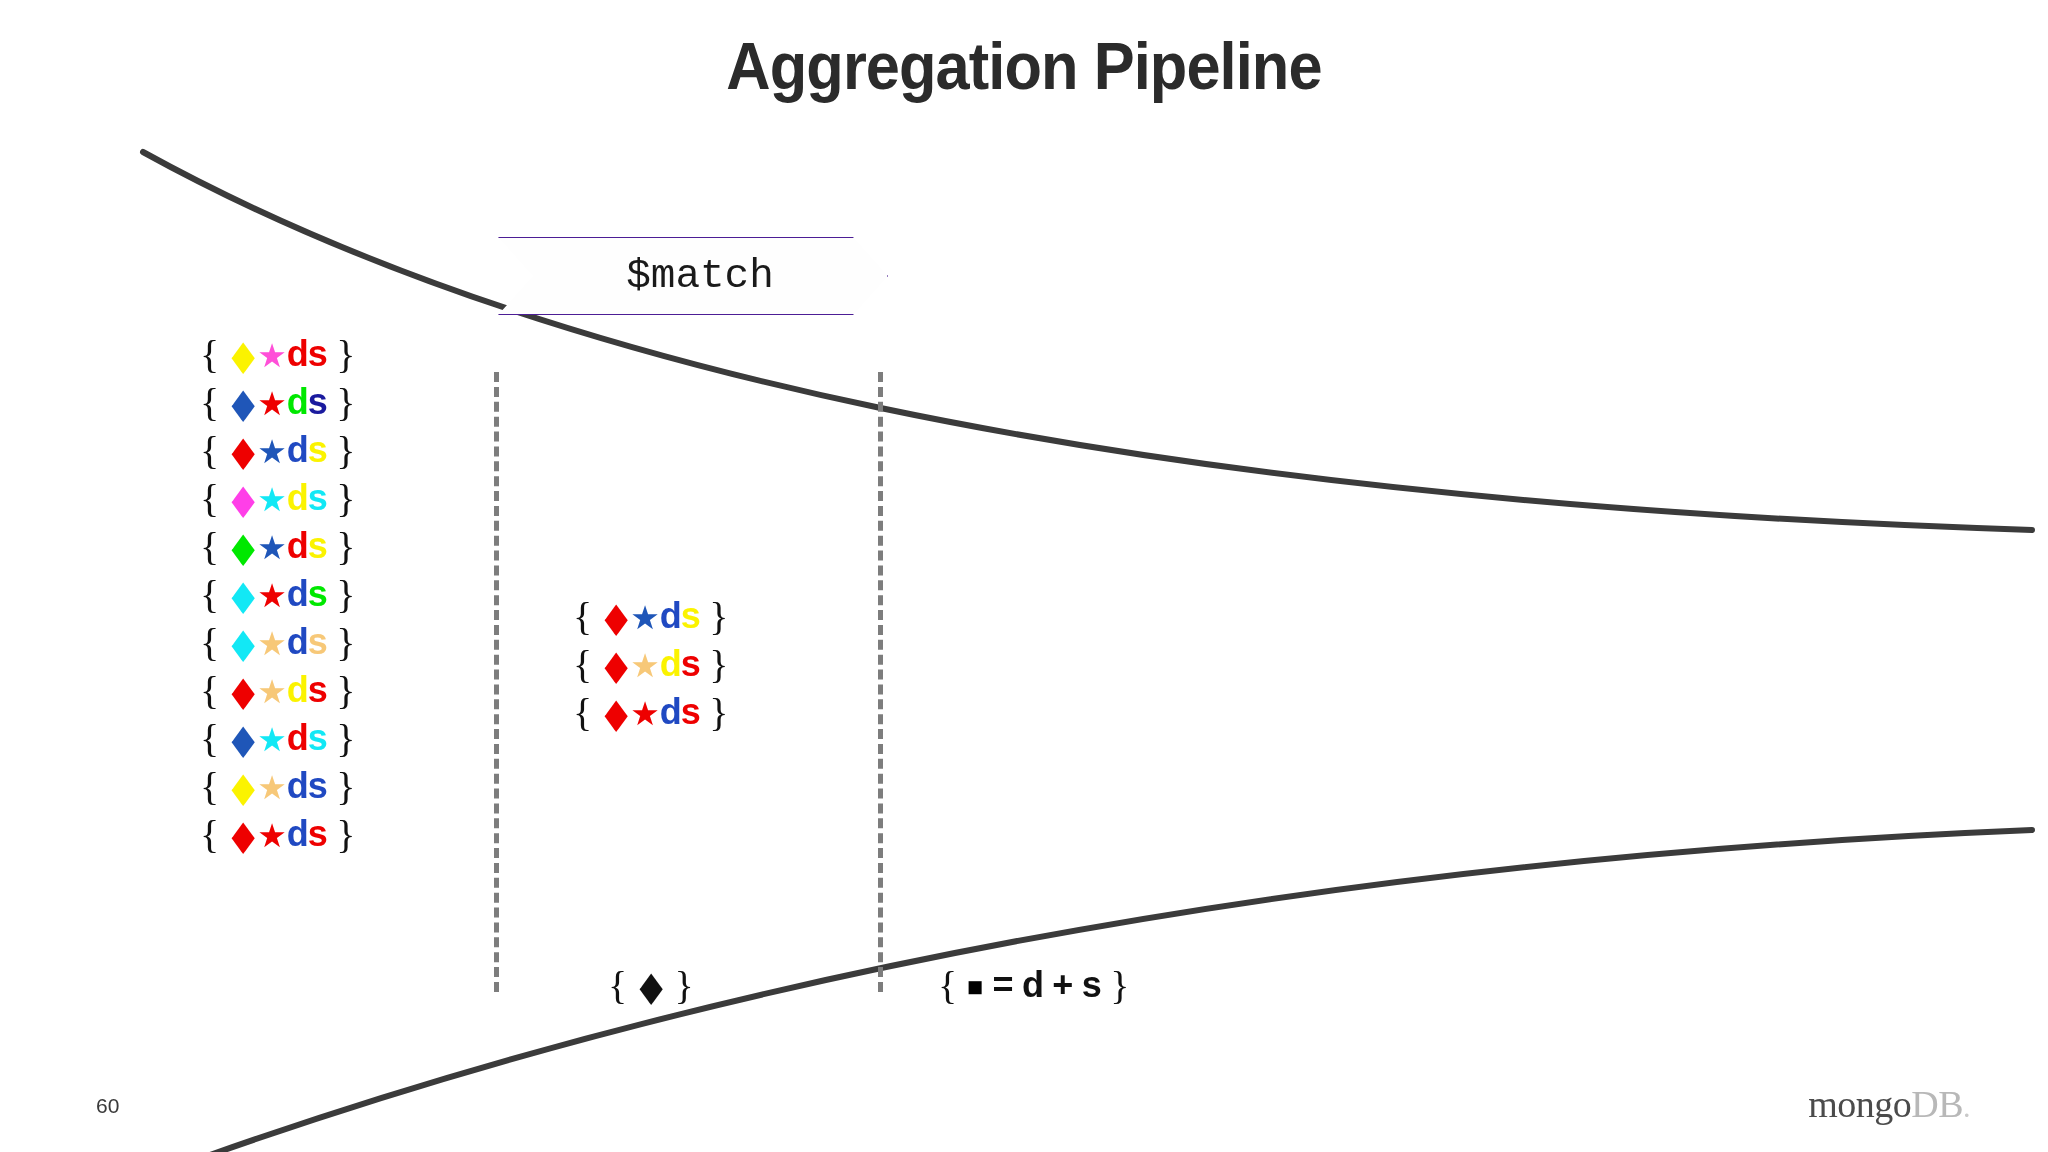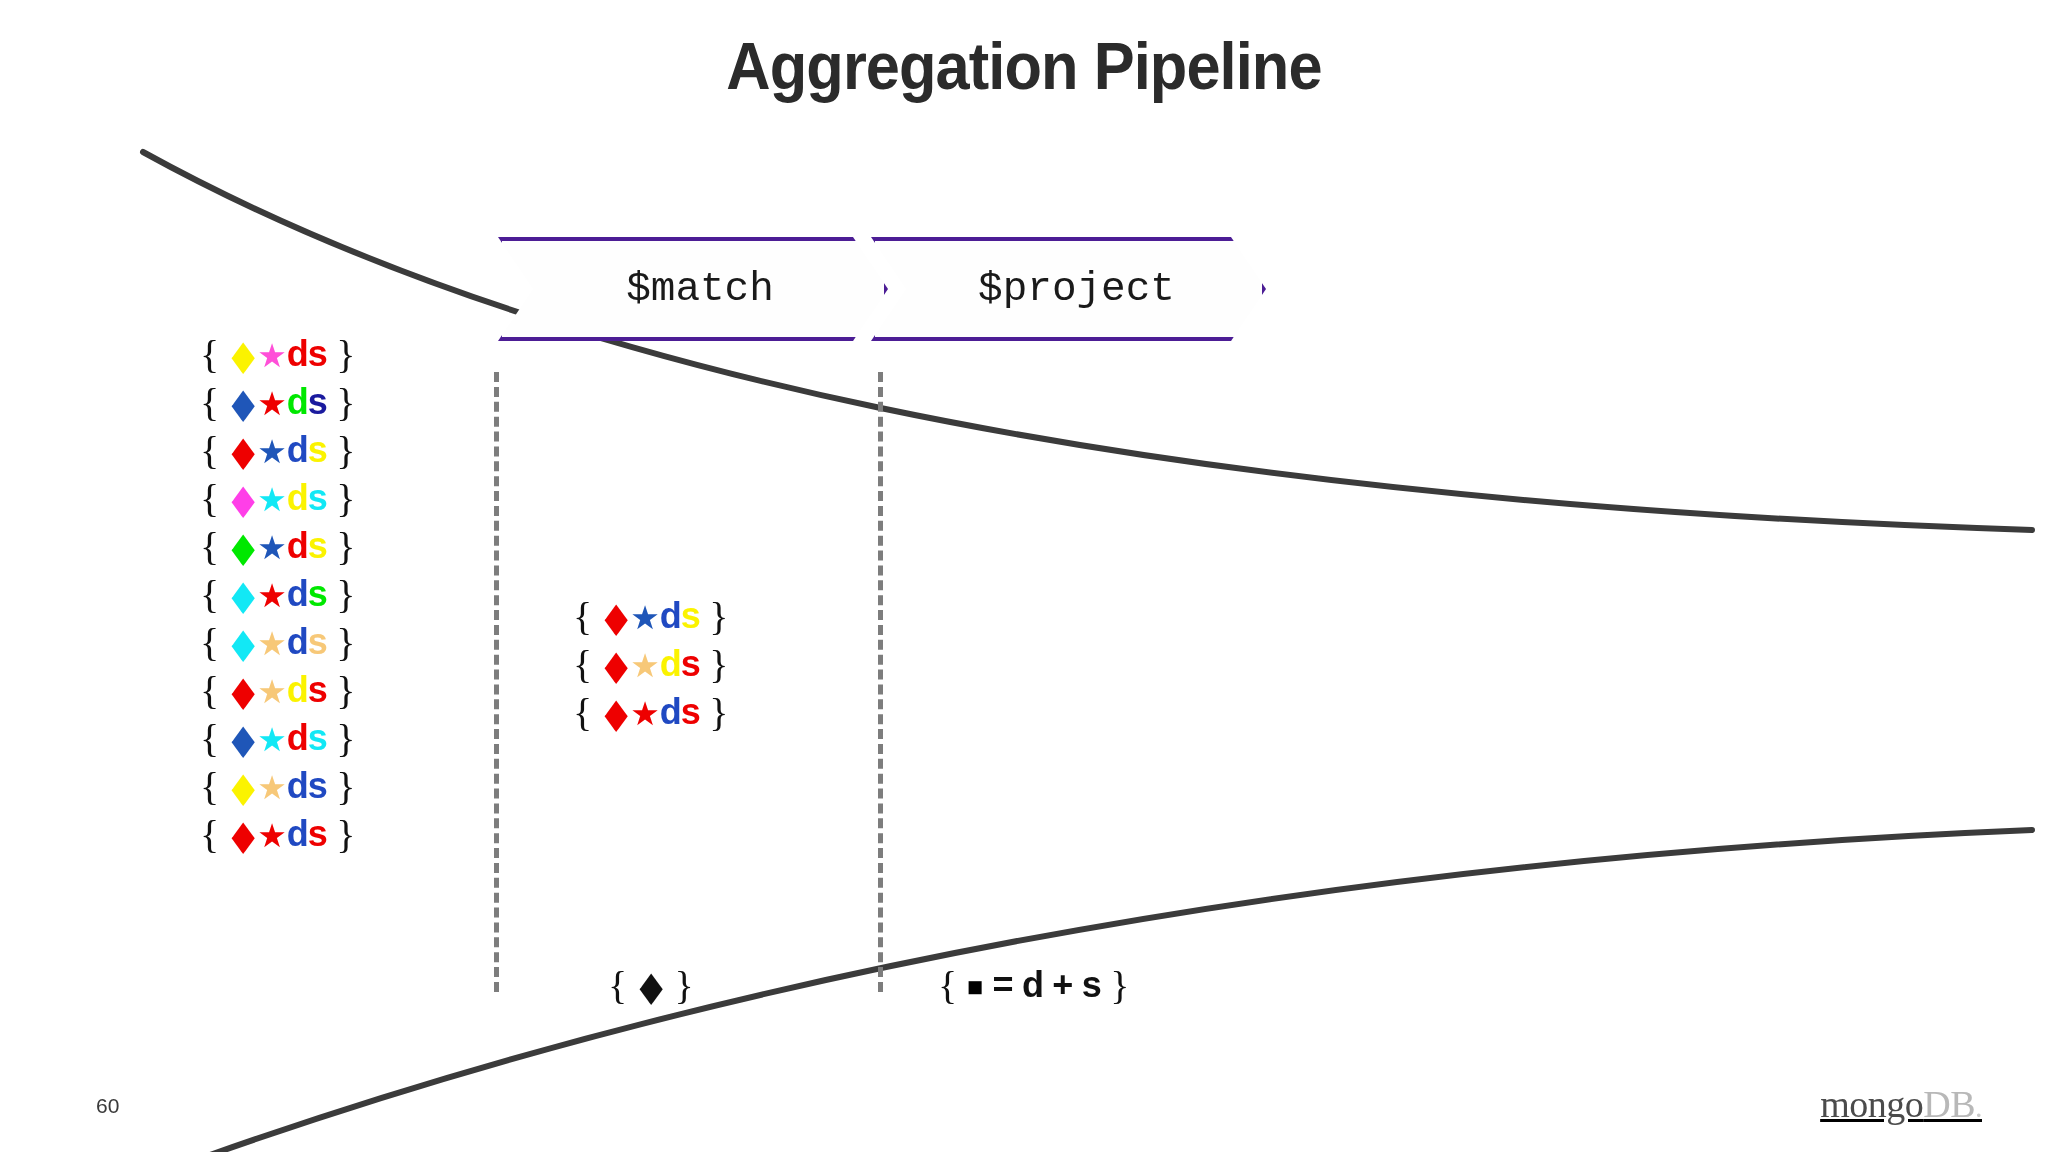"$match" .stage-chevron { border: 4px solid #4c1d95 -> 1px solid #4c1d95; height: 104px -> 78px }
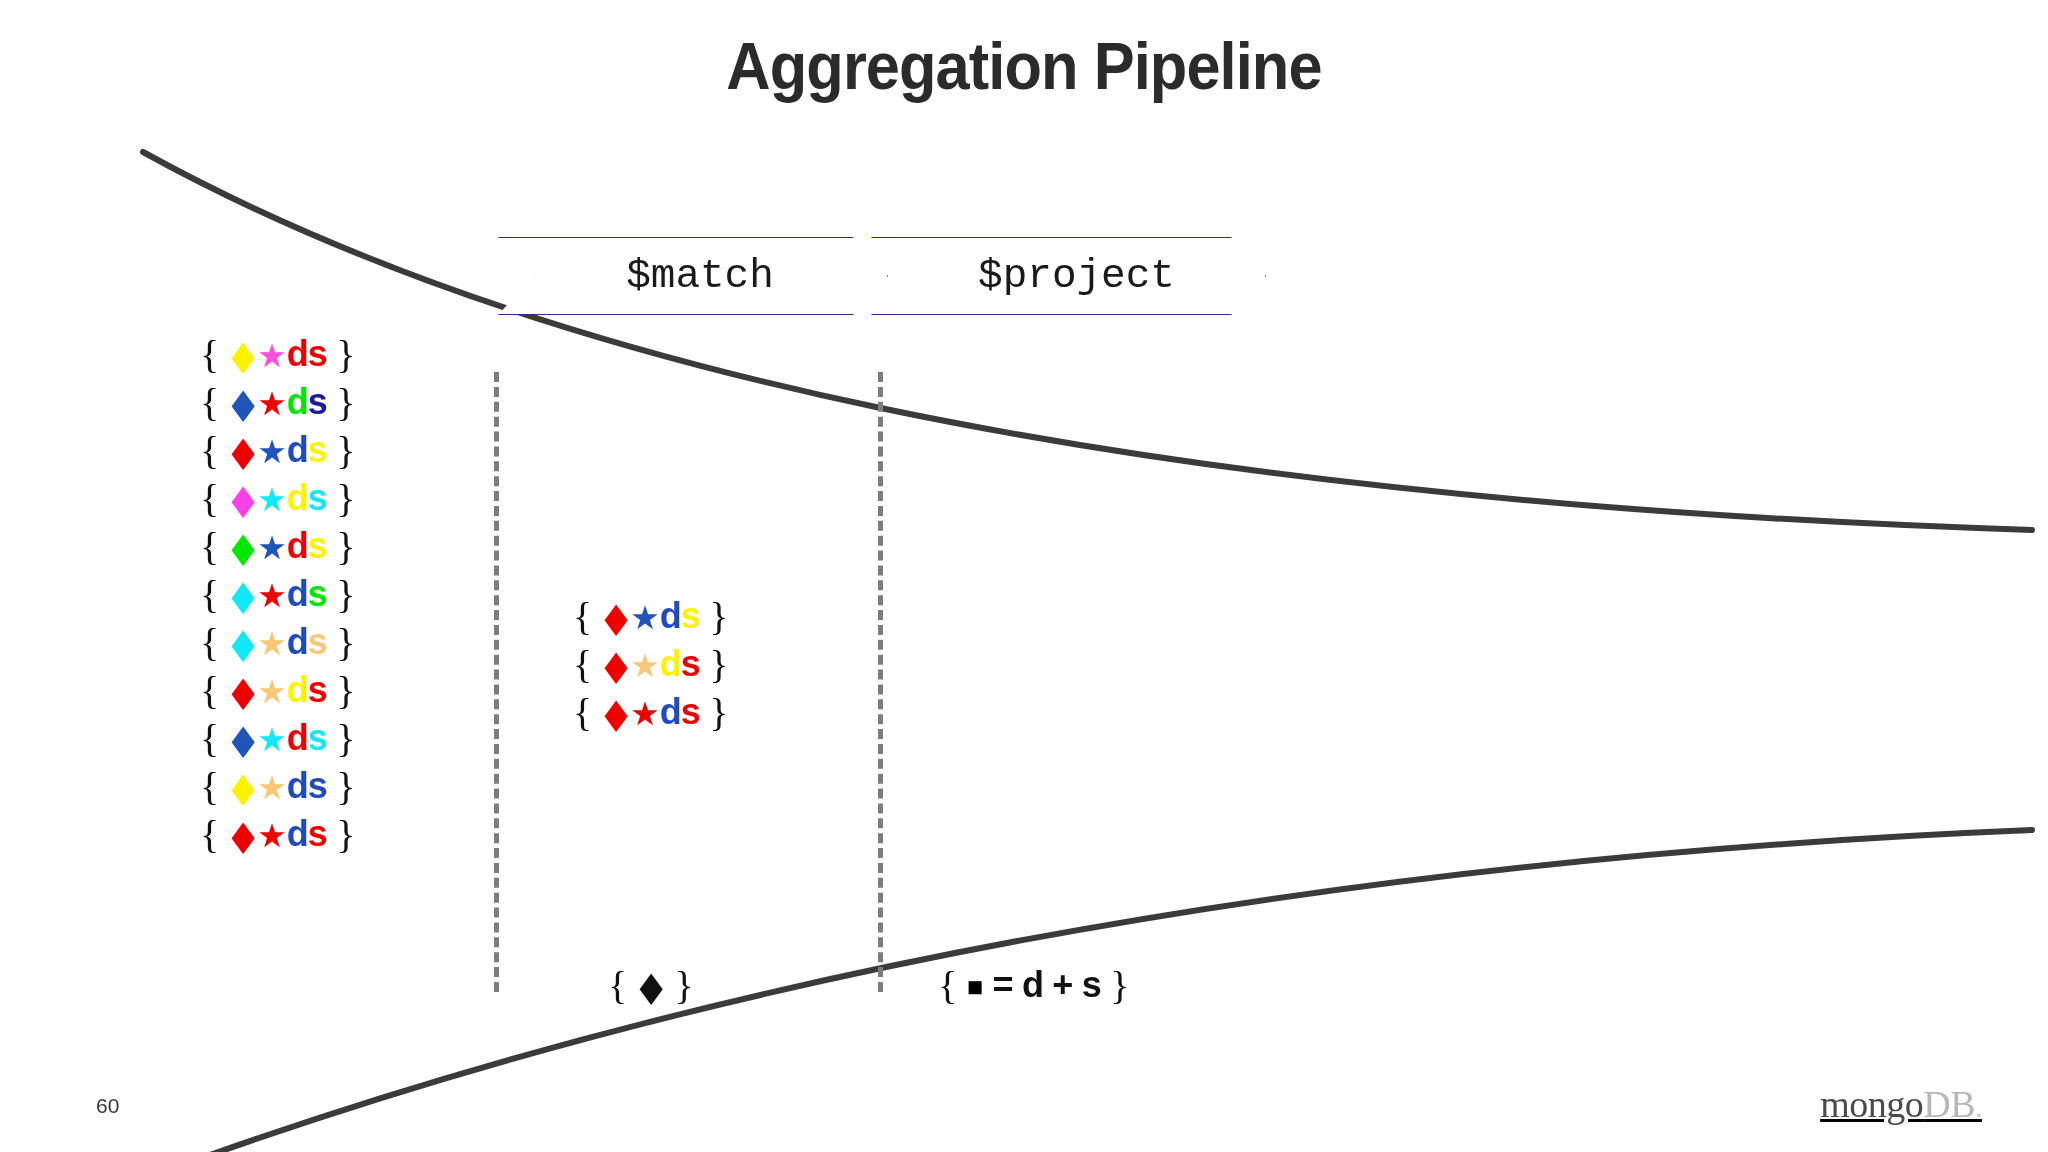"$project" div.stage-chevron { html: <div> <span>$project</span> </div> -> none }
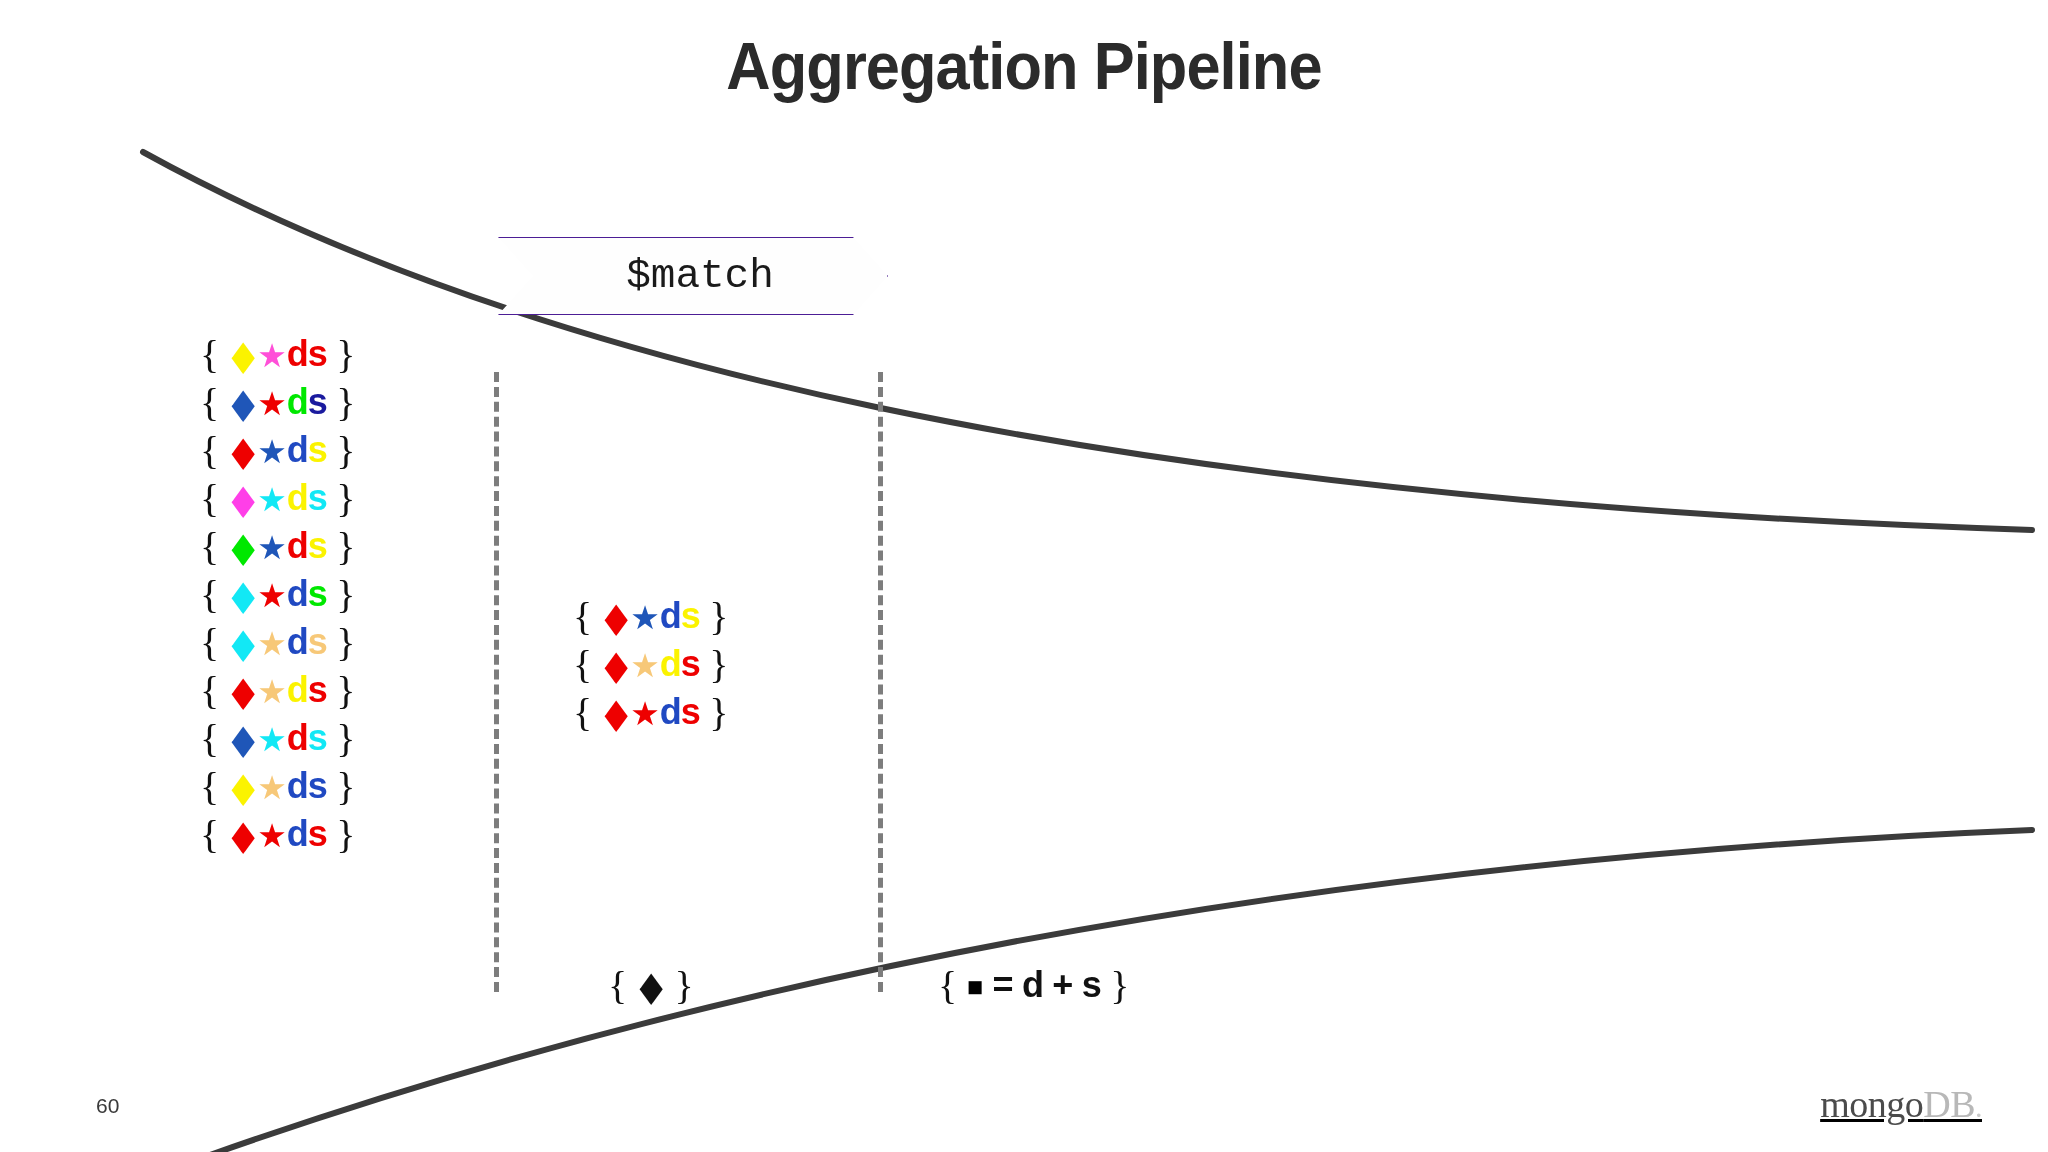"mongoDB." #mongodb-logo { right: 66px -> 78px; text-decoration: underline -> none }
